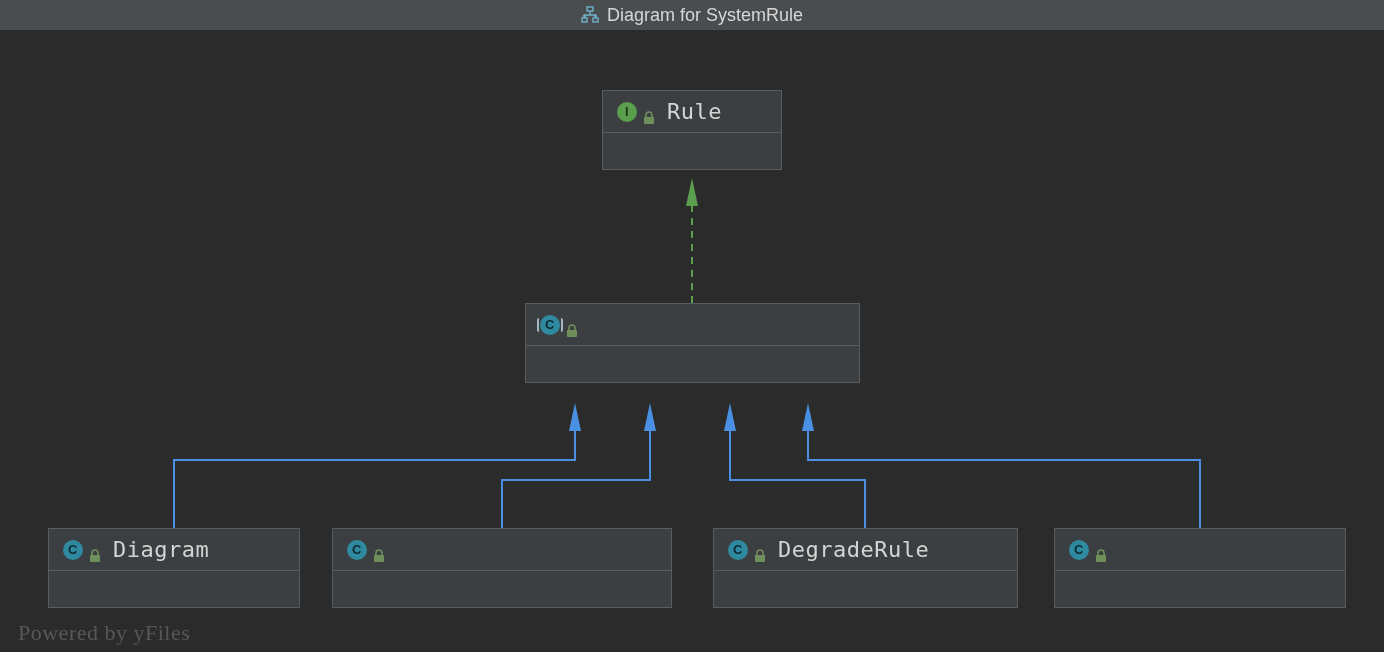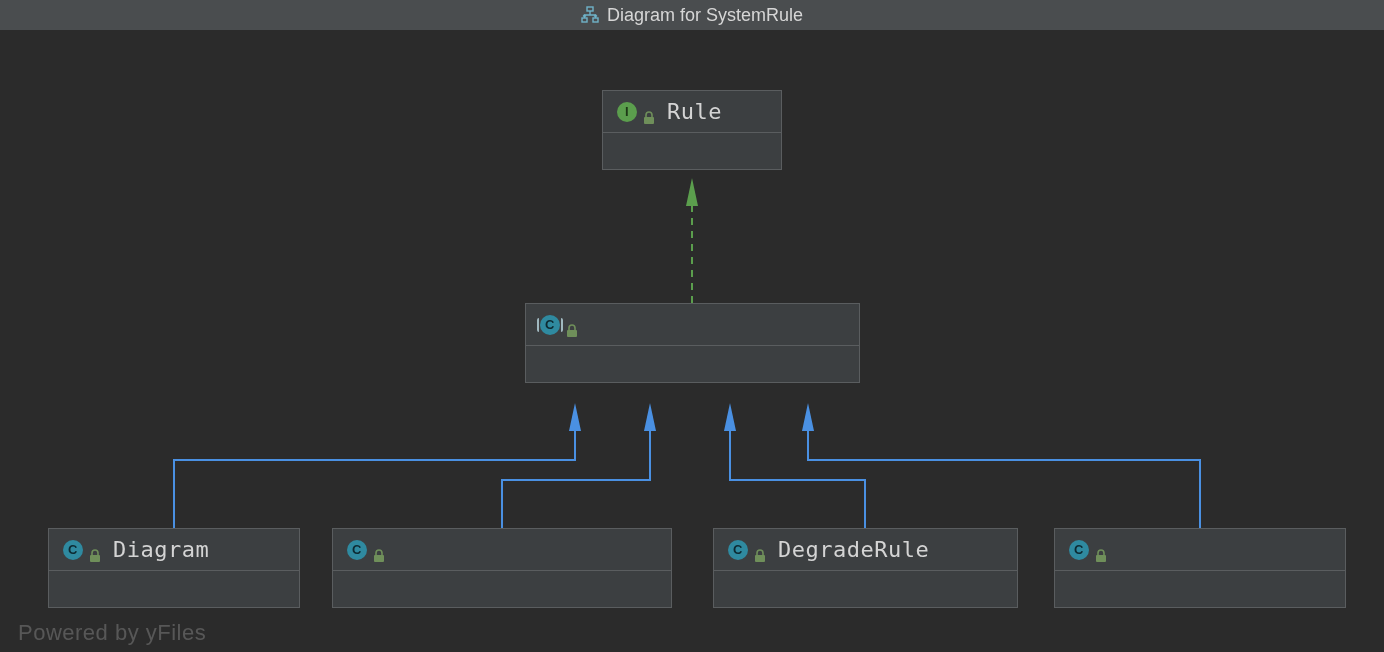"Powered by yFiles" .watermark { font-family: Liberation Sans, sans-serif -> Liberation Serif, serif }
